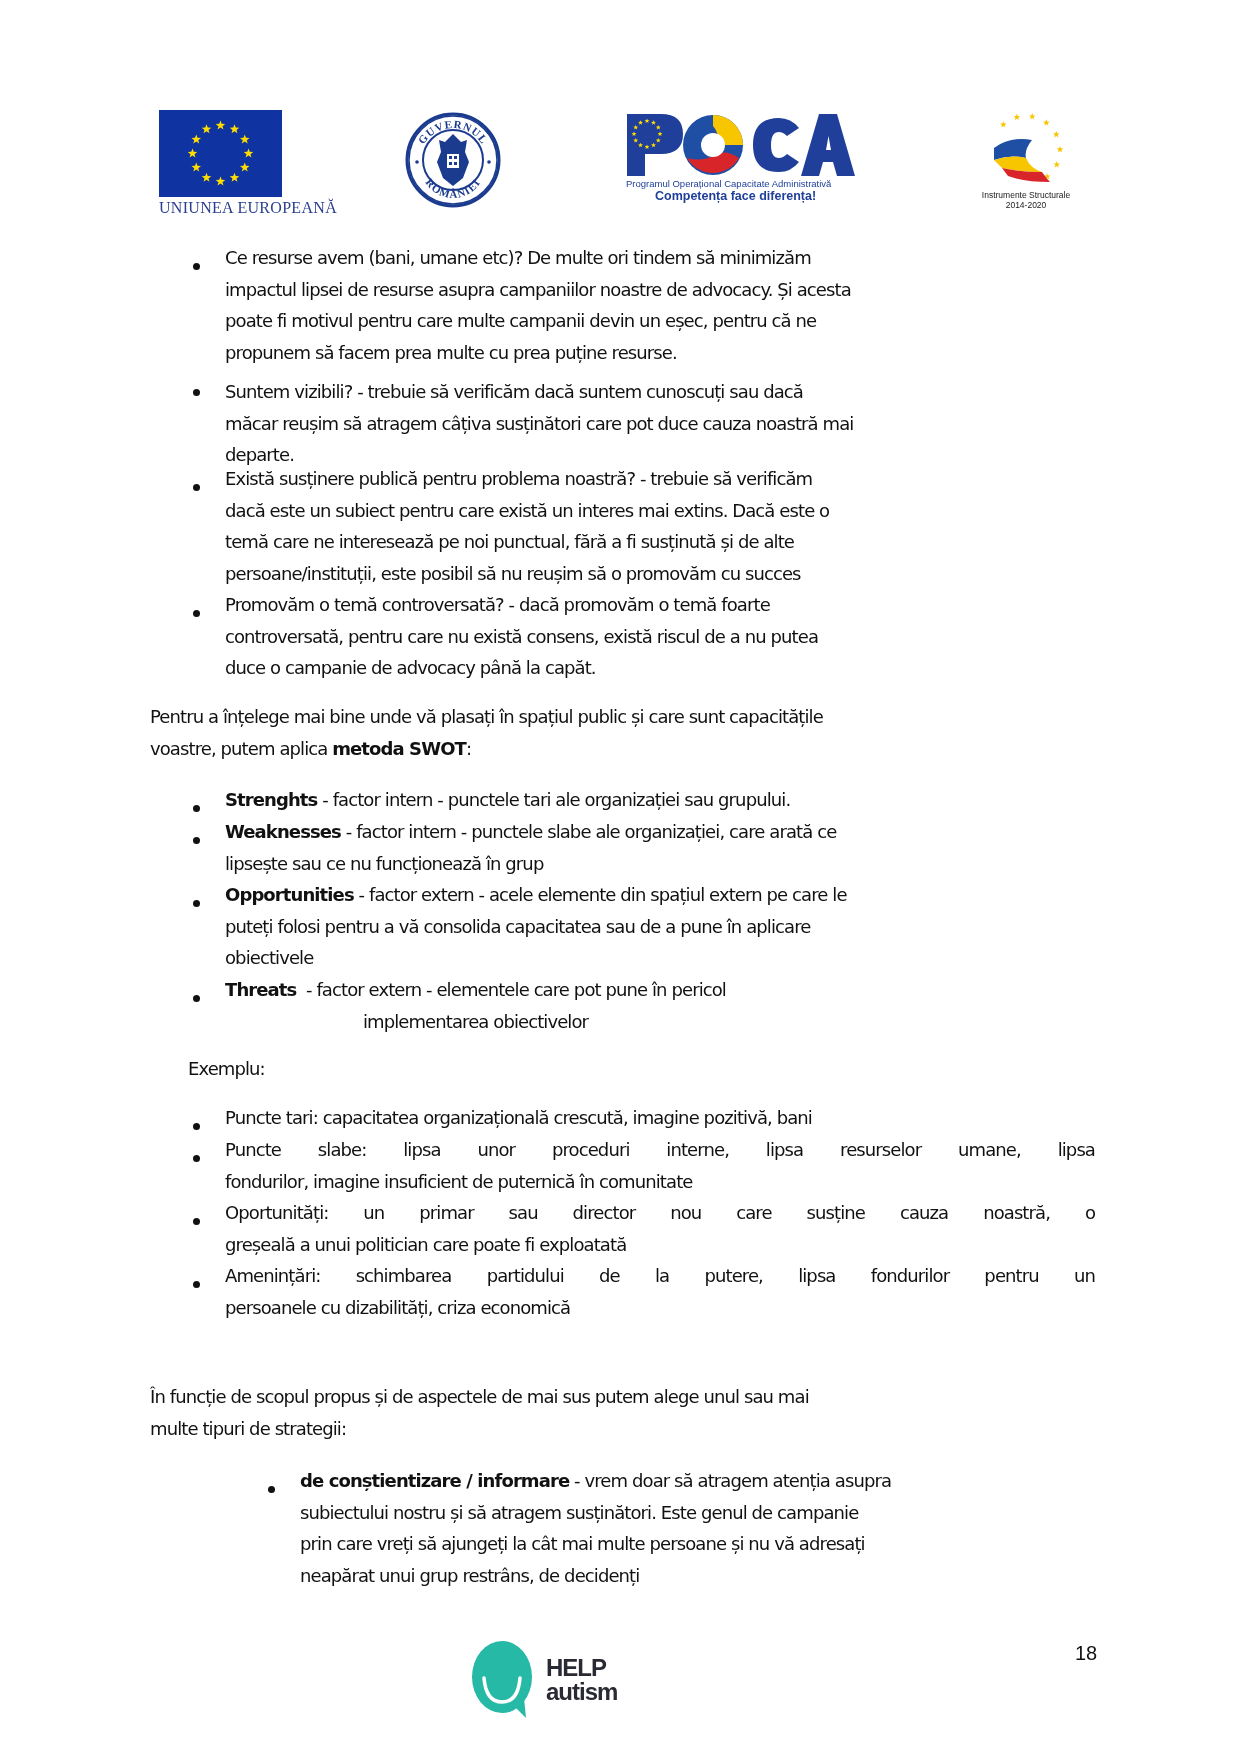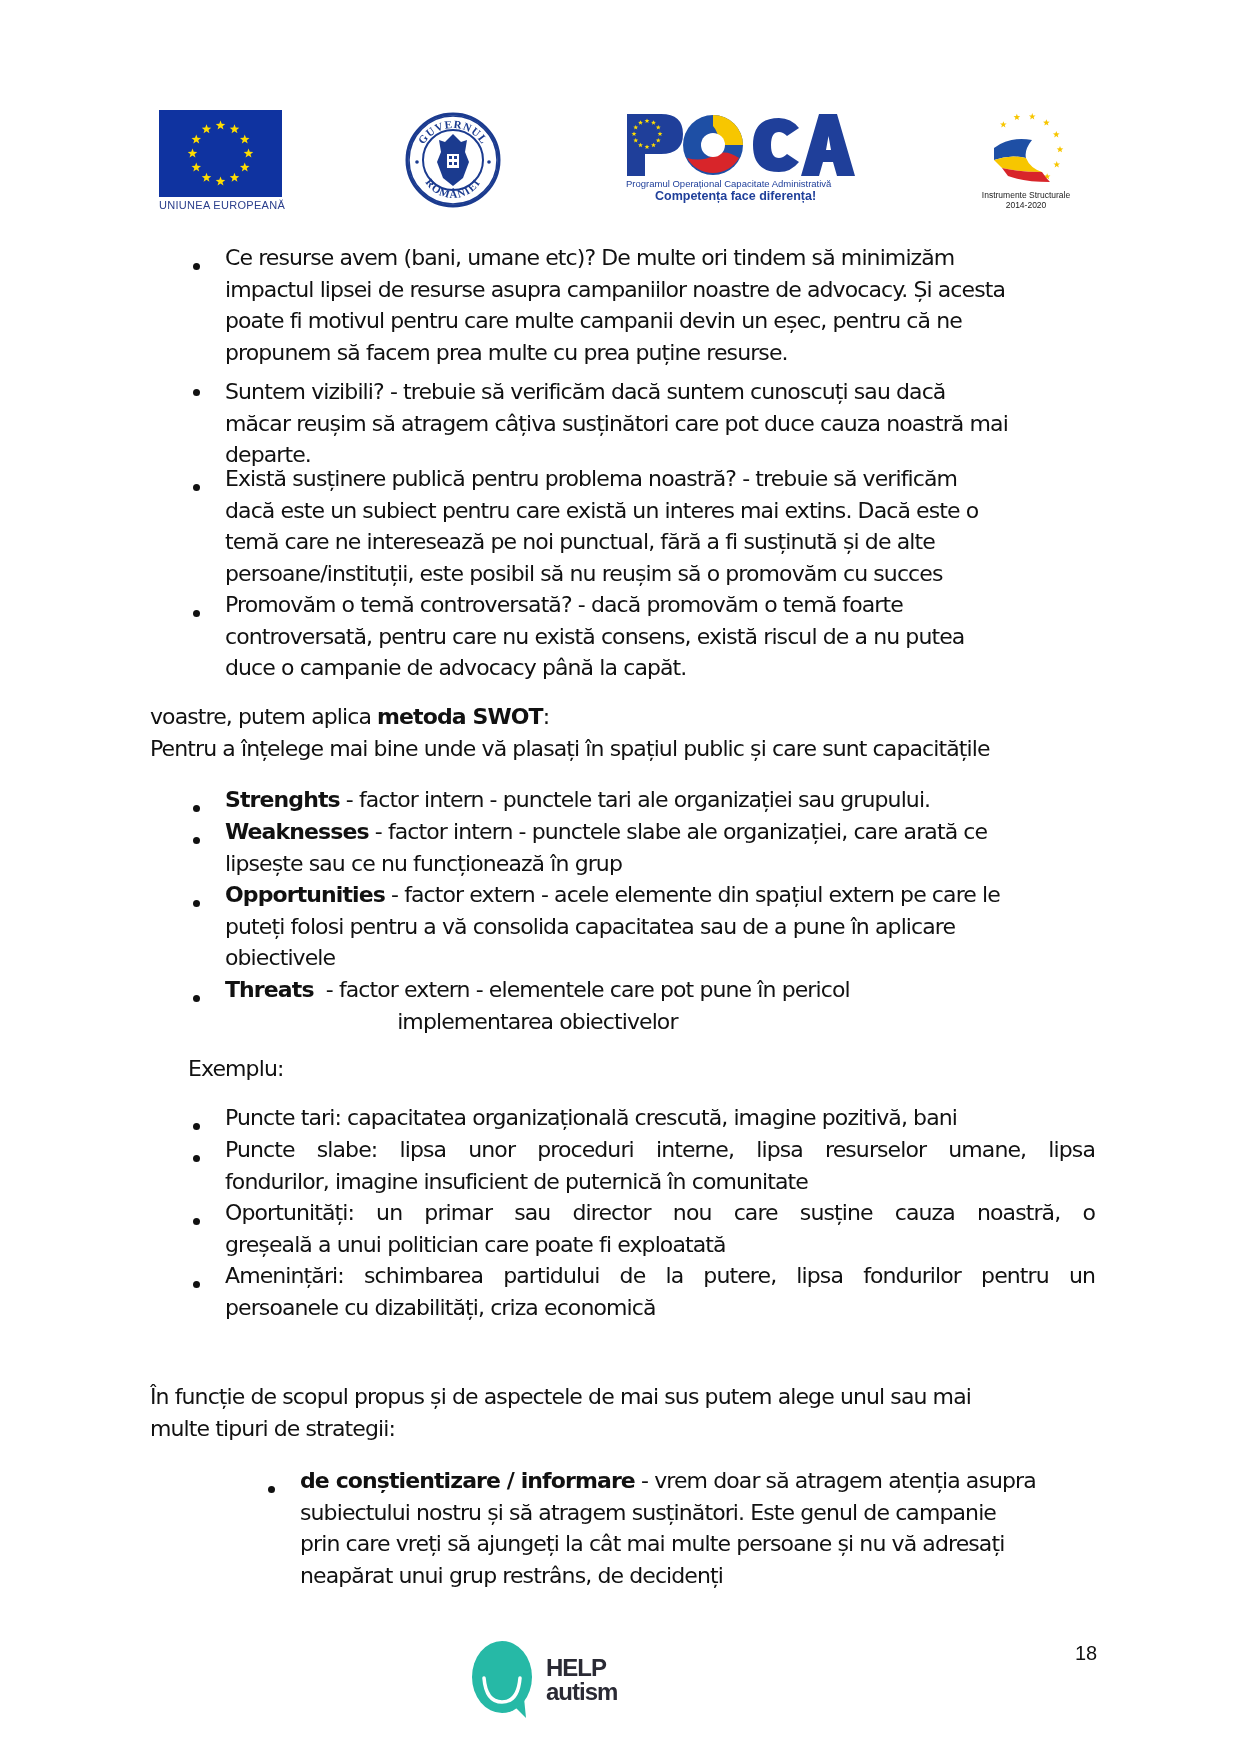"UNIUNEA EUROPEANĂ" .eu-caption { font-family: Liberation Sans, sans-serif -> Liberation Serif, serif; font-size: 11px -> 16px }
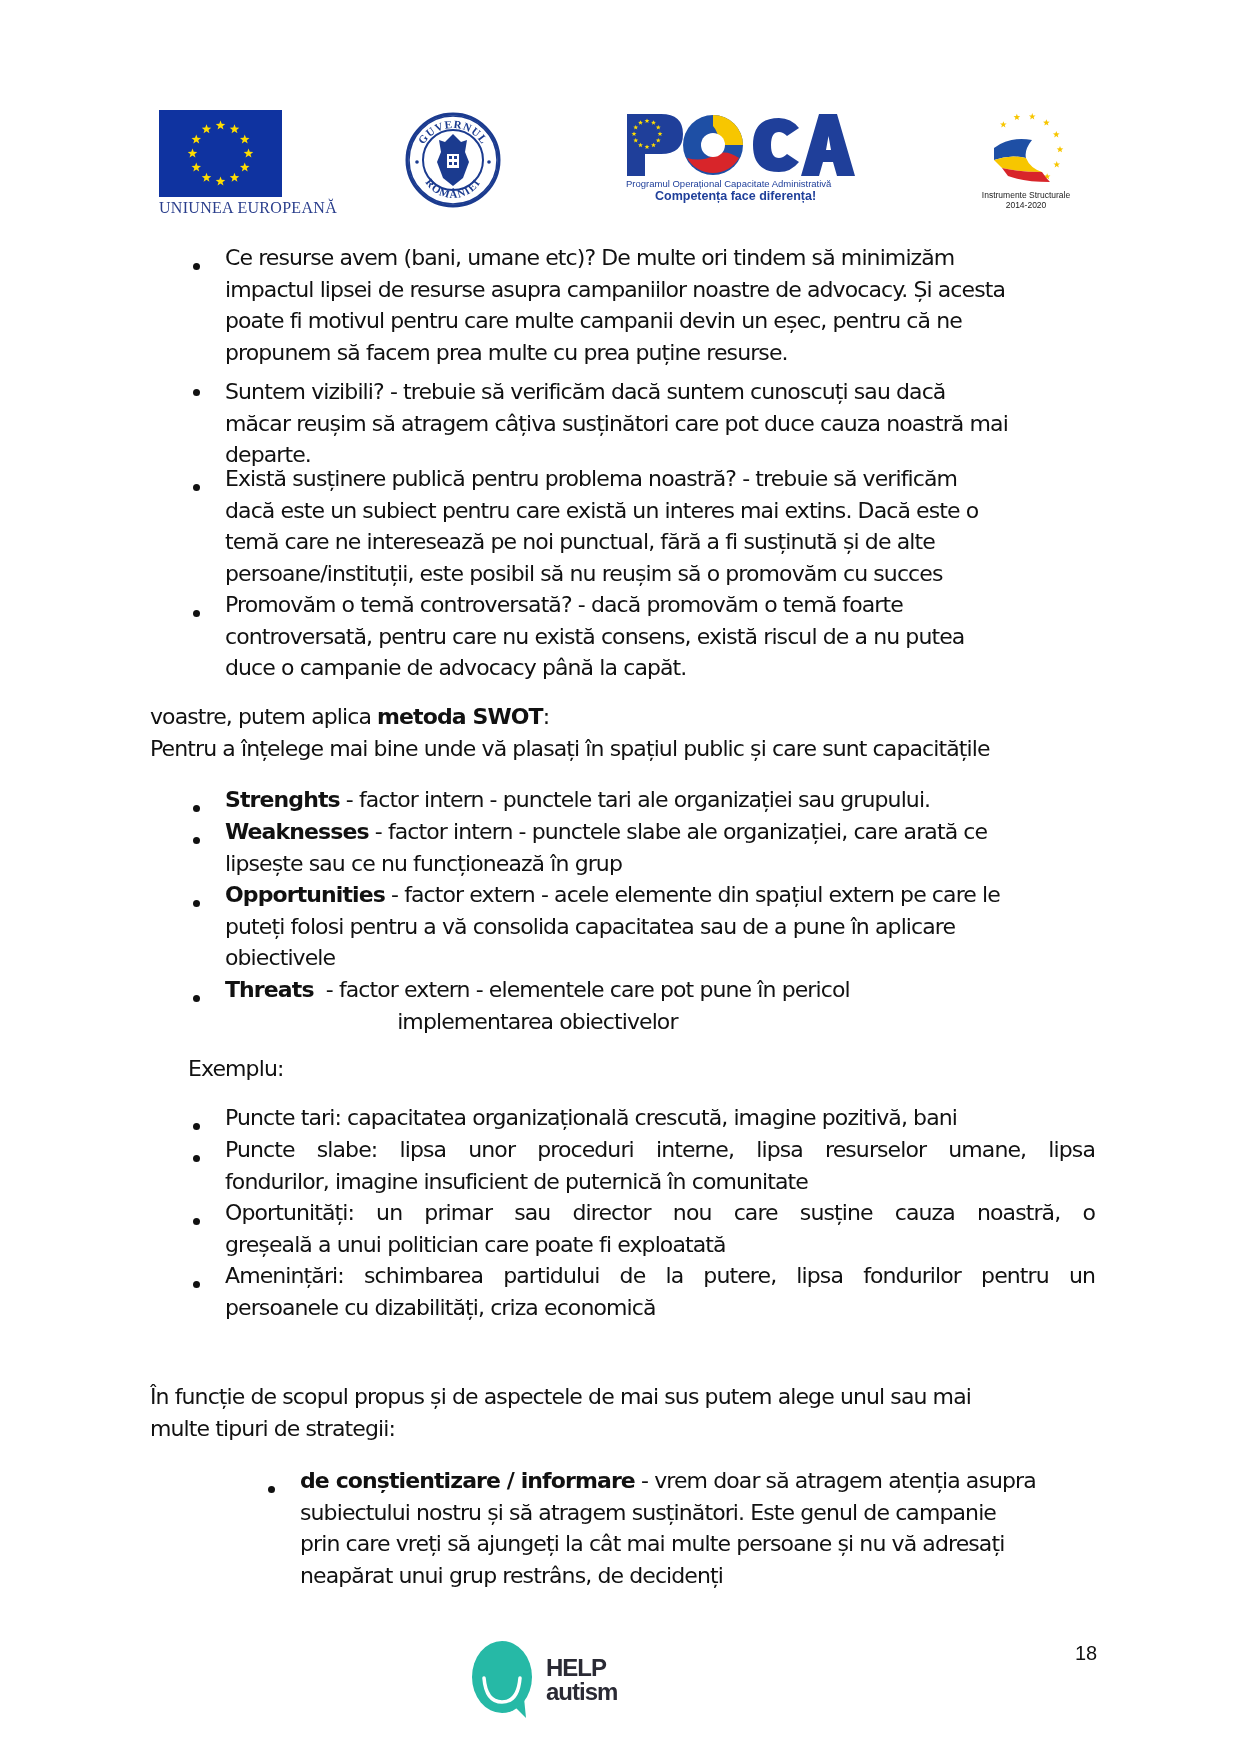"Ce resurse avem (bani, umane" .txt { font-size: 22px -> 18px }
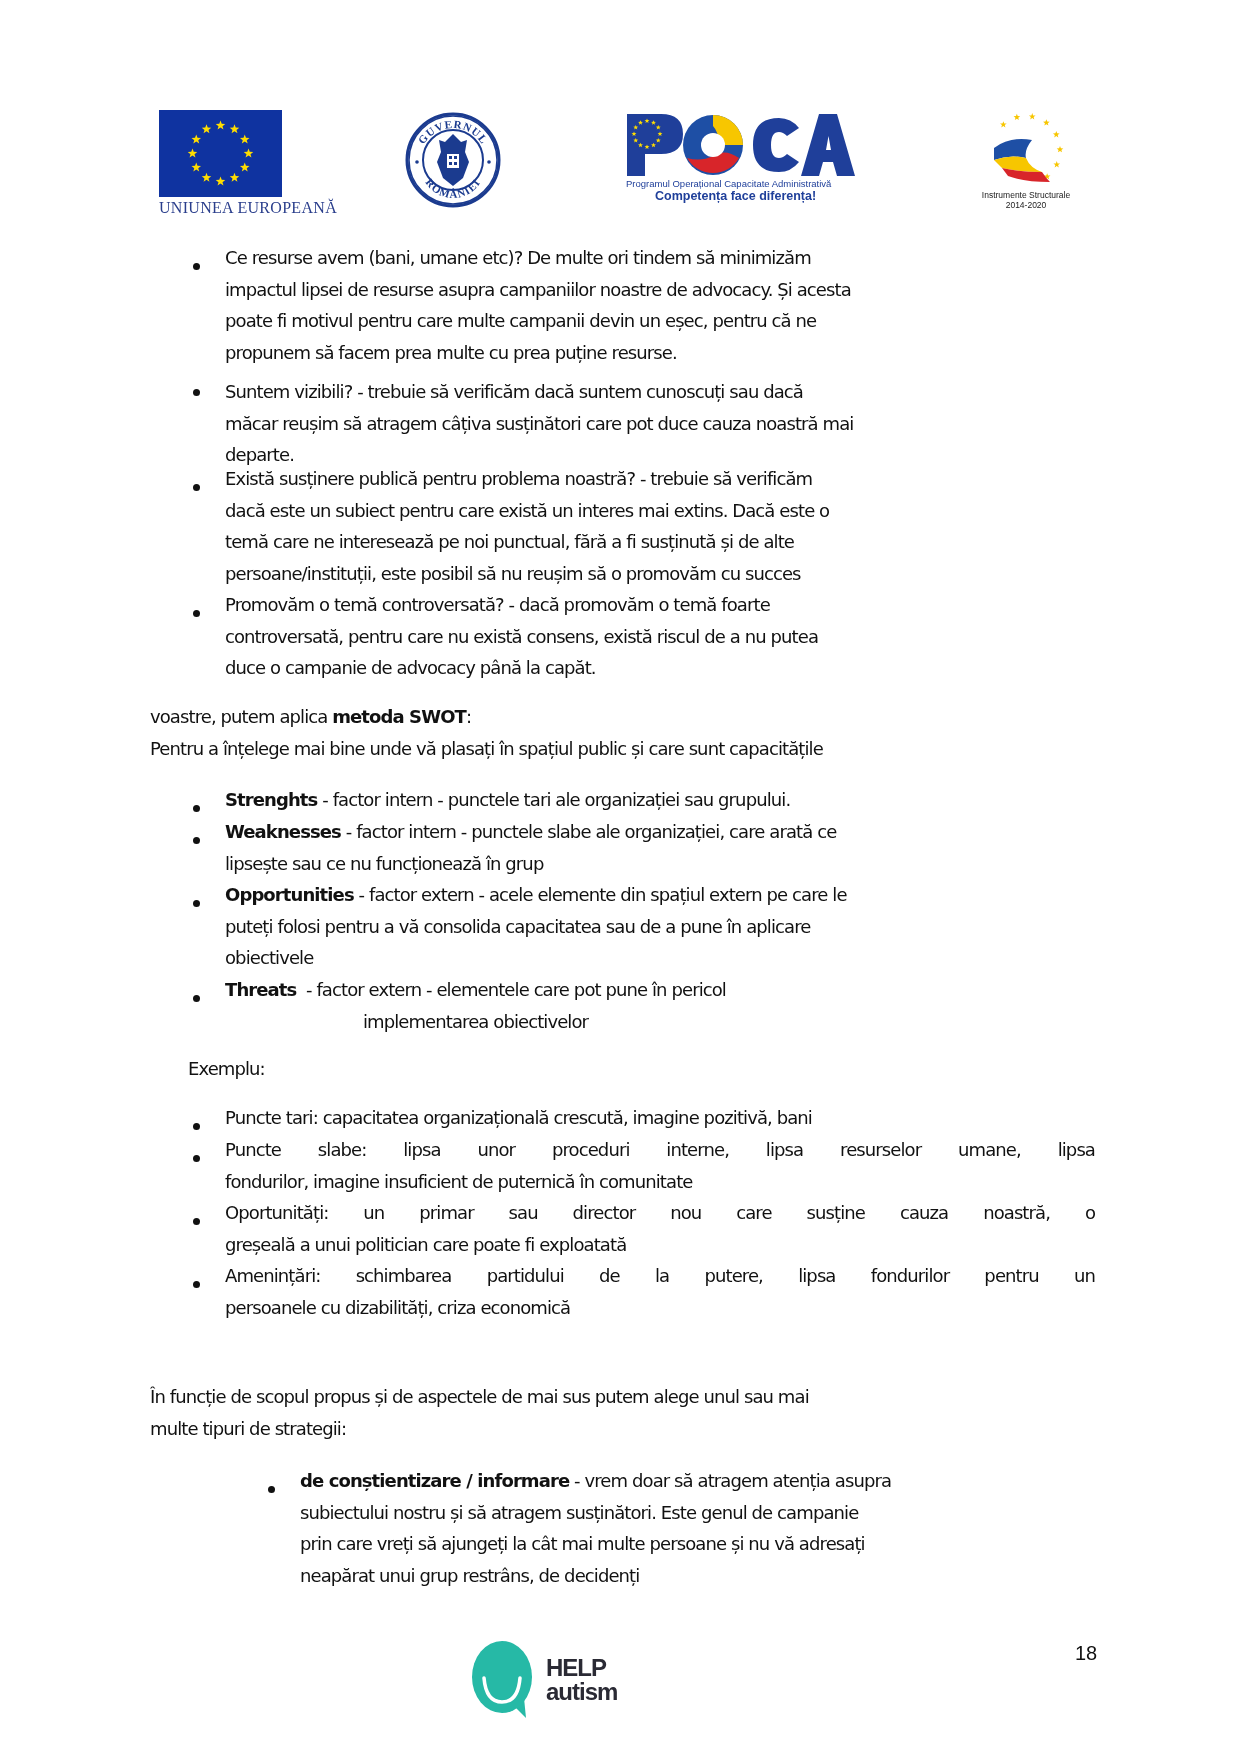"voastre, putem aplica metoda SWOT:" div { order: before "Pentru a înțelege mai bine" -> after "Pentru a înțelege mai bine" }
